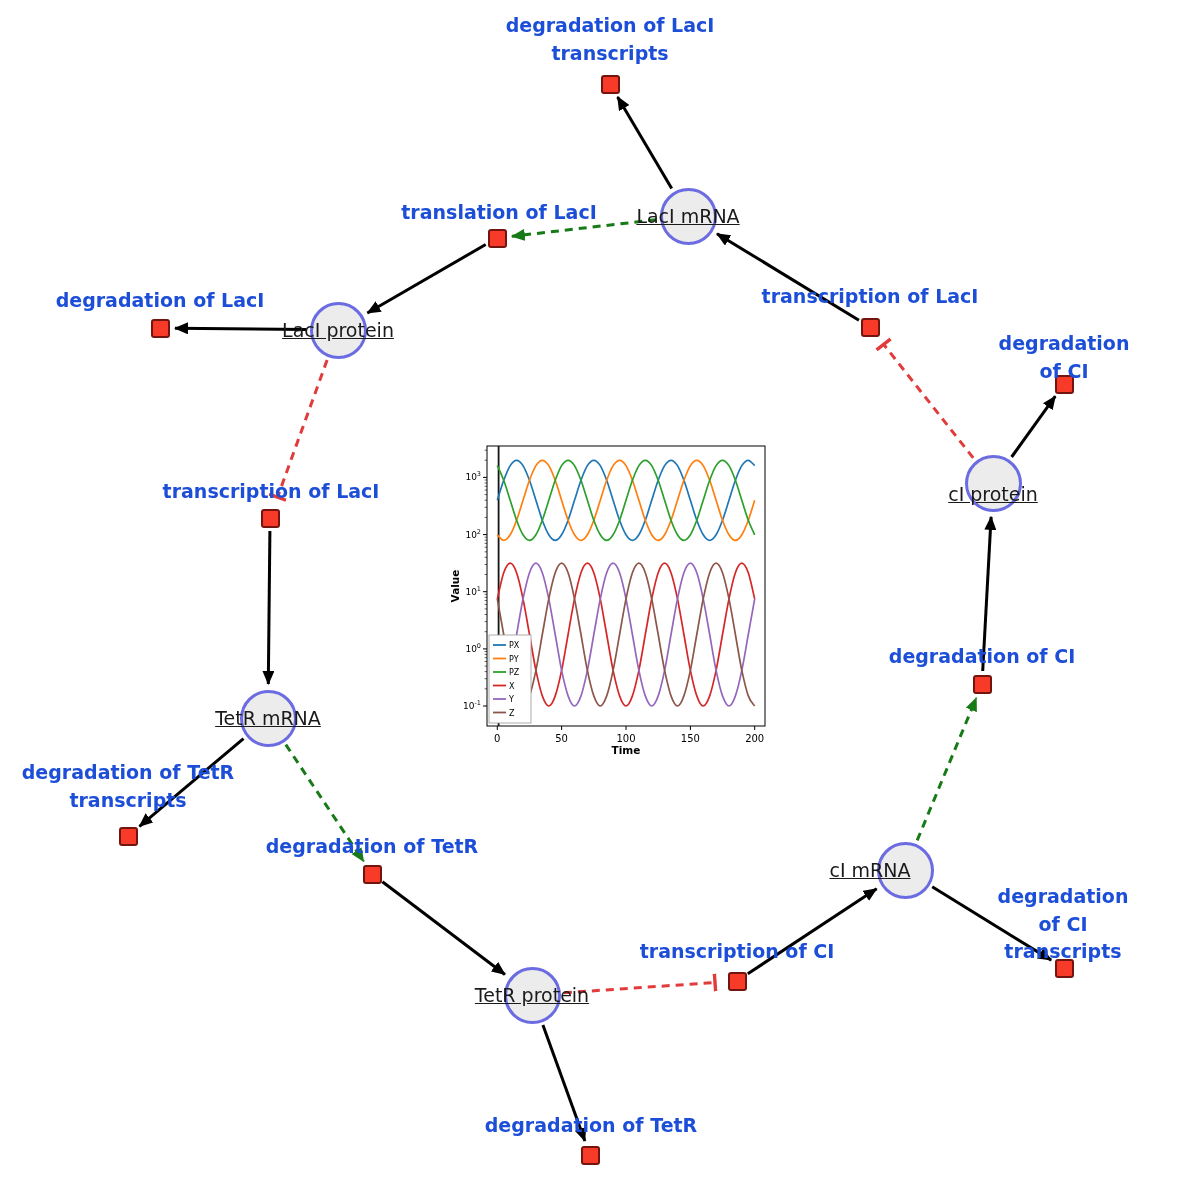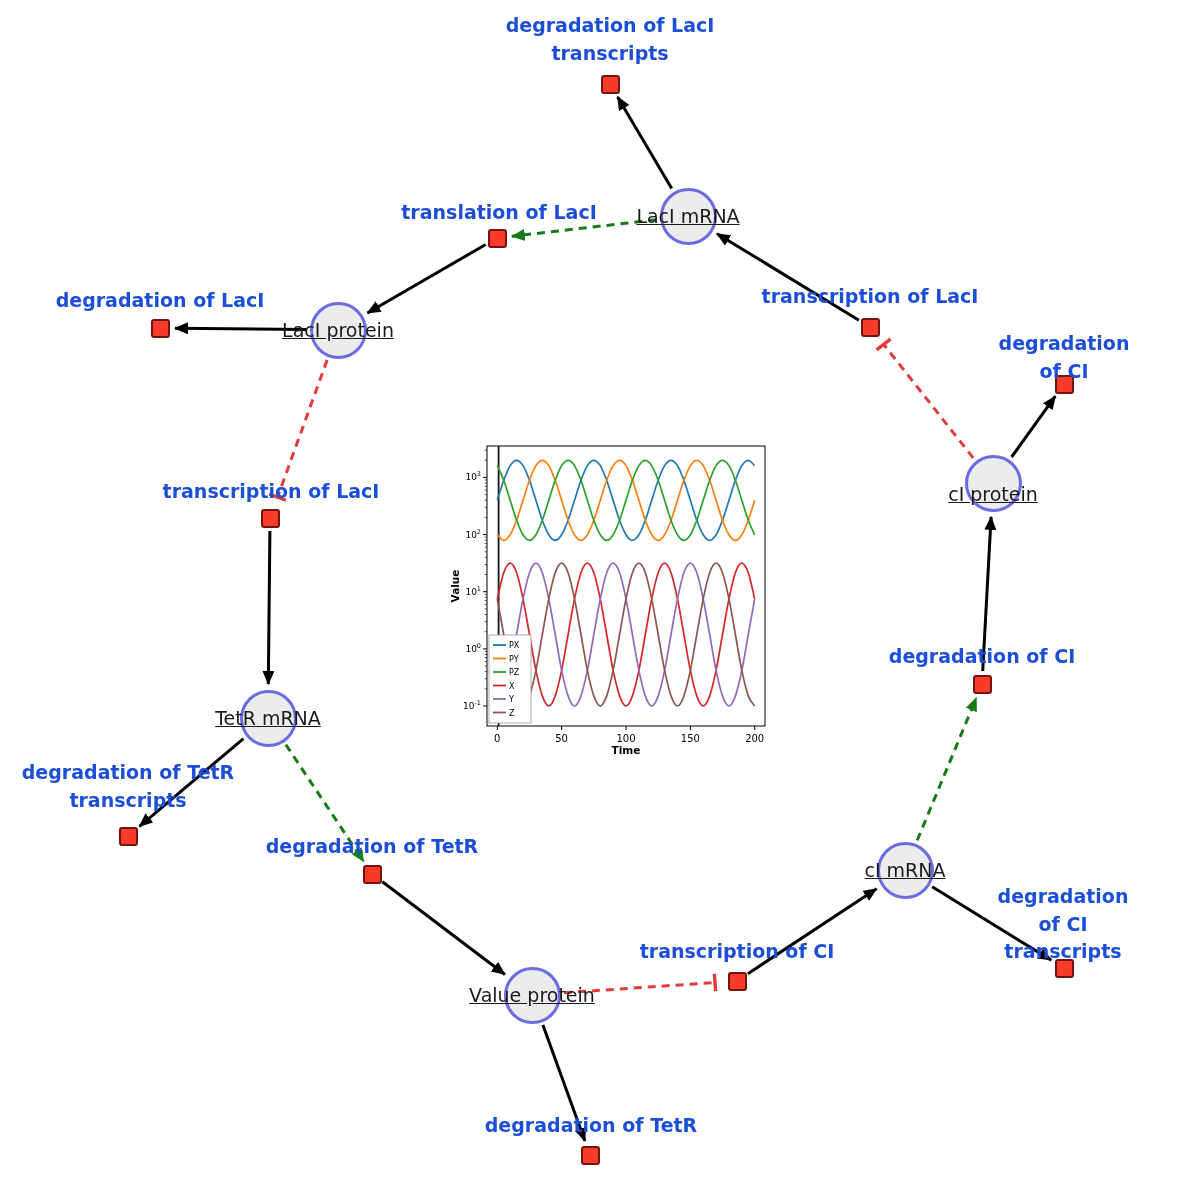"cI mRNA" div.species-label { left: 905px -> 870px }
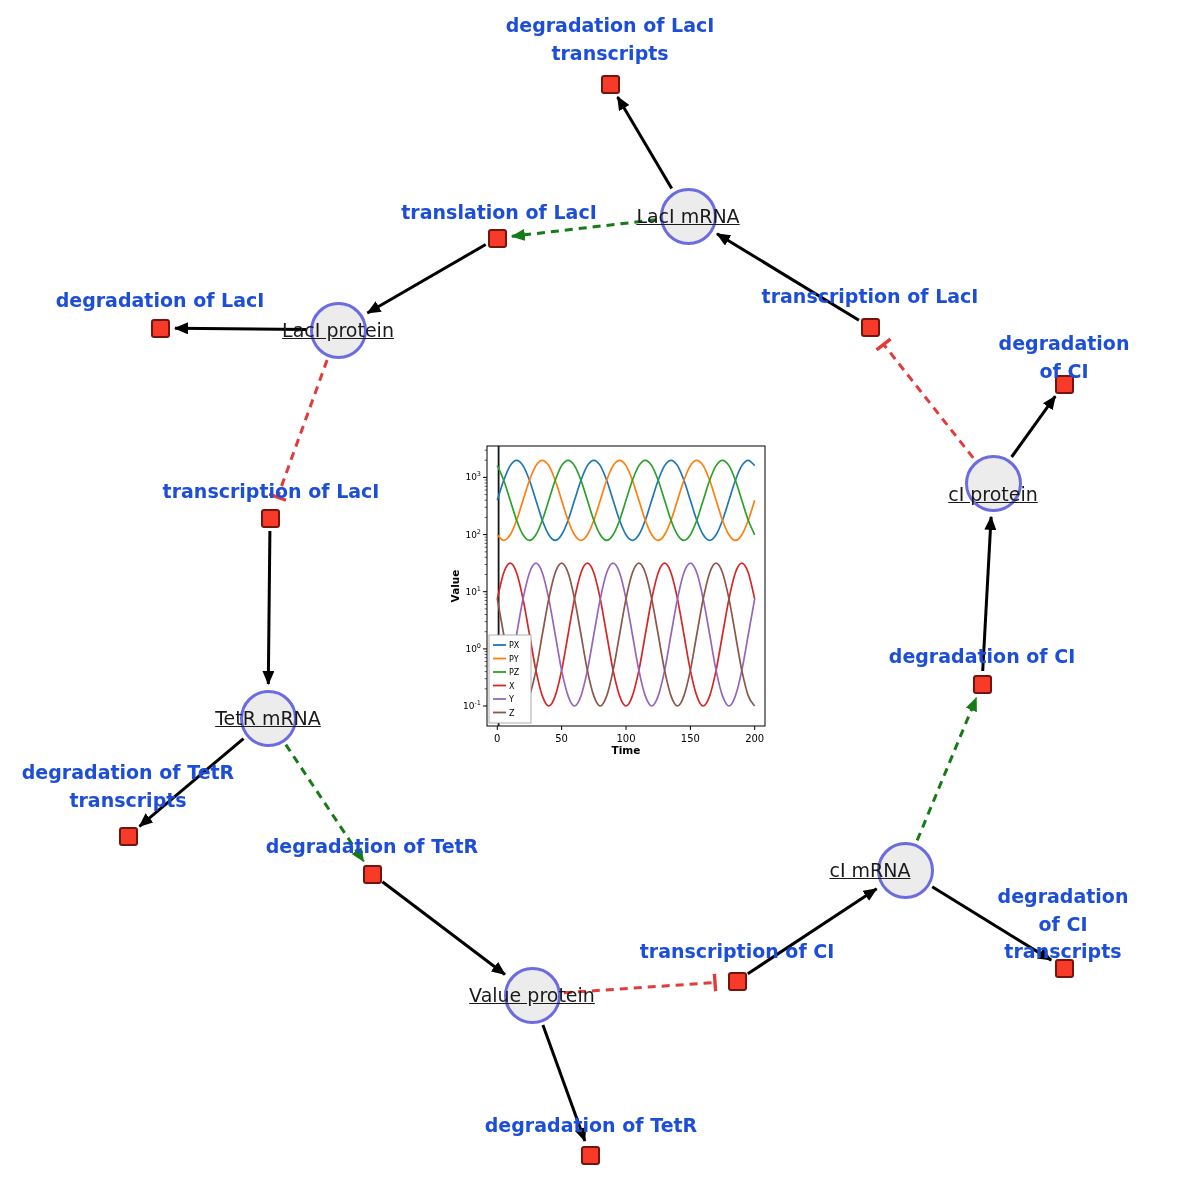"Value protein" div.species-label { text: Value -> TetR }
